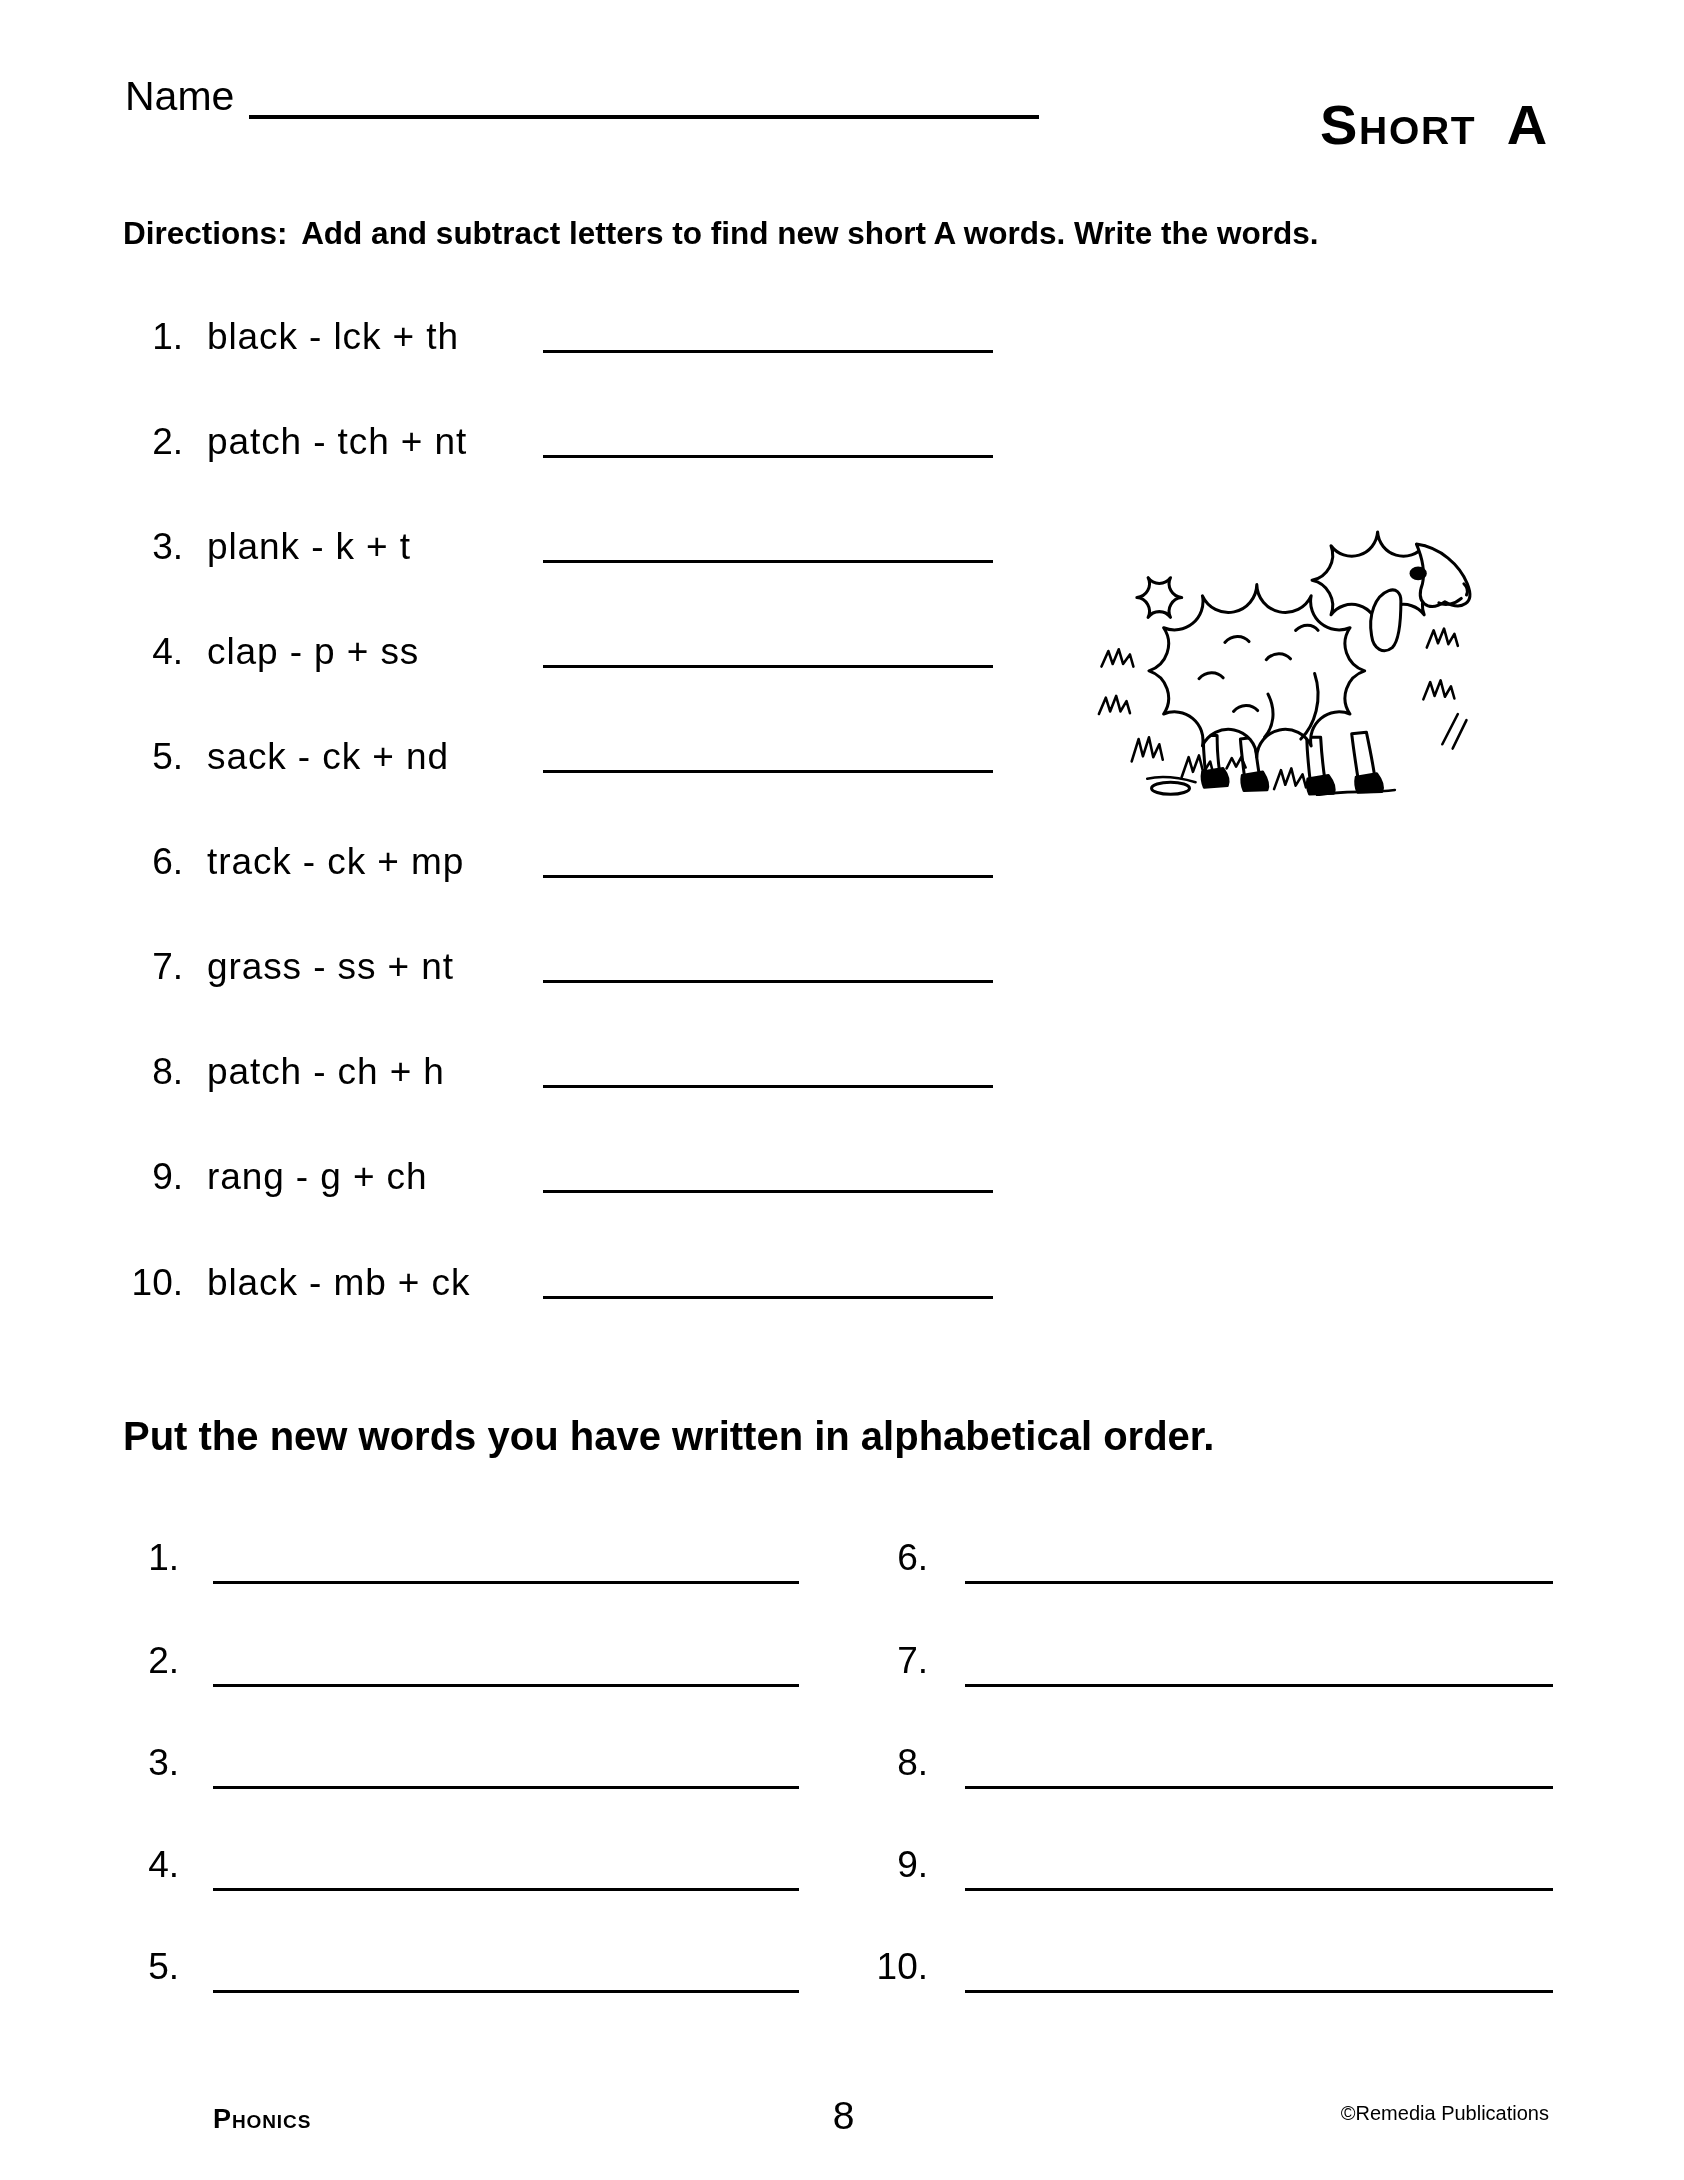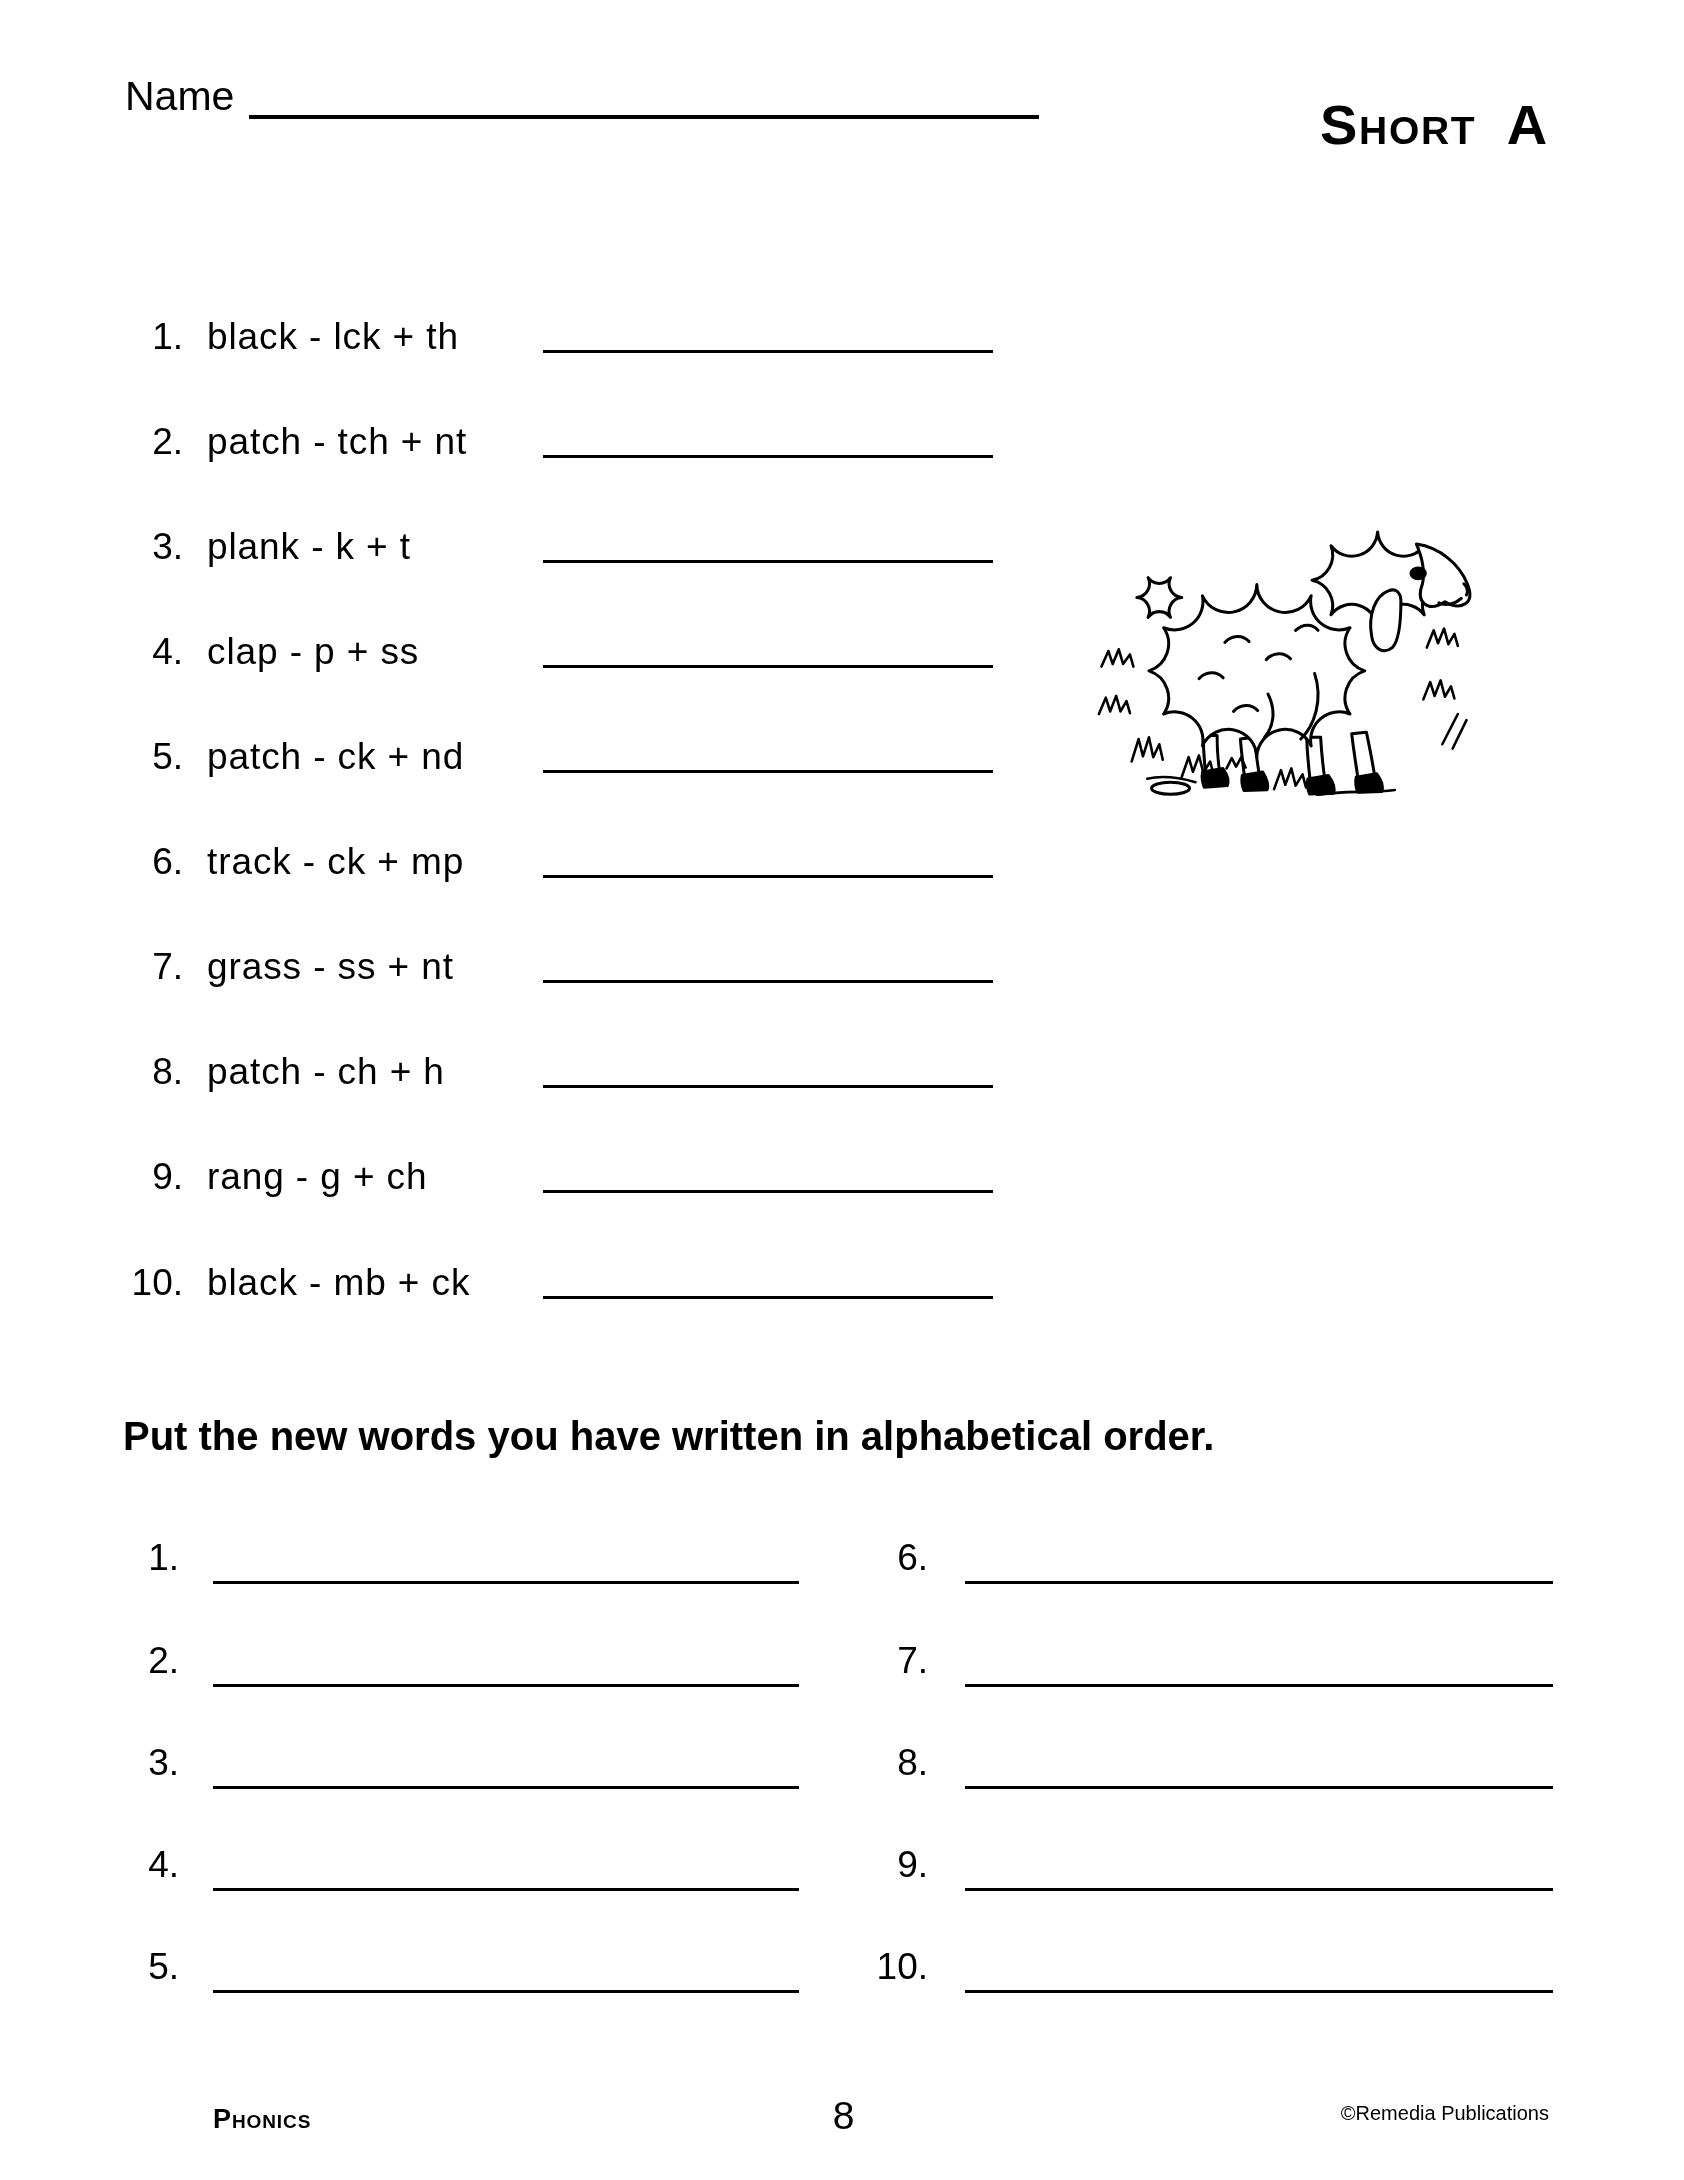"Directions: Add and subtract letters" div.directions { html: none -> <div> <span>Directions:</span><span>Add and subtract letters to find new short A words. Write the words.</span> </div> }
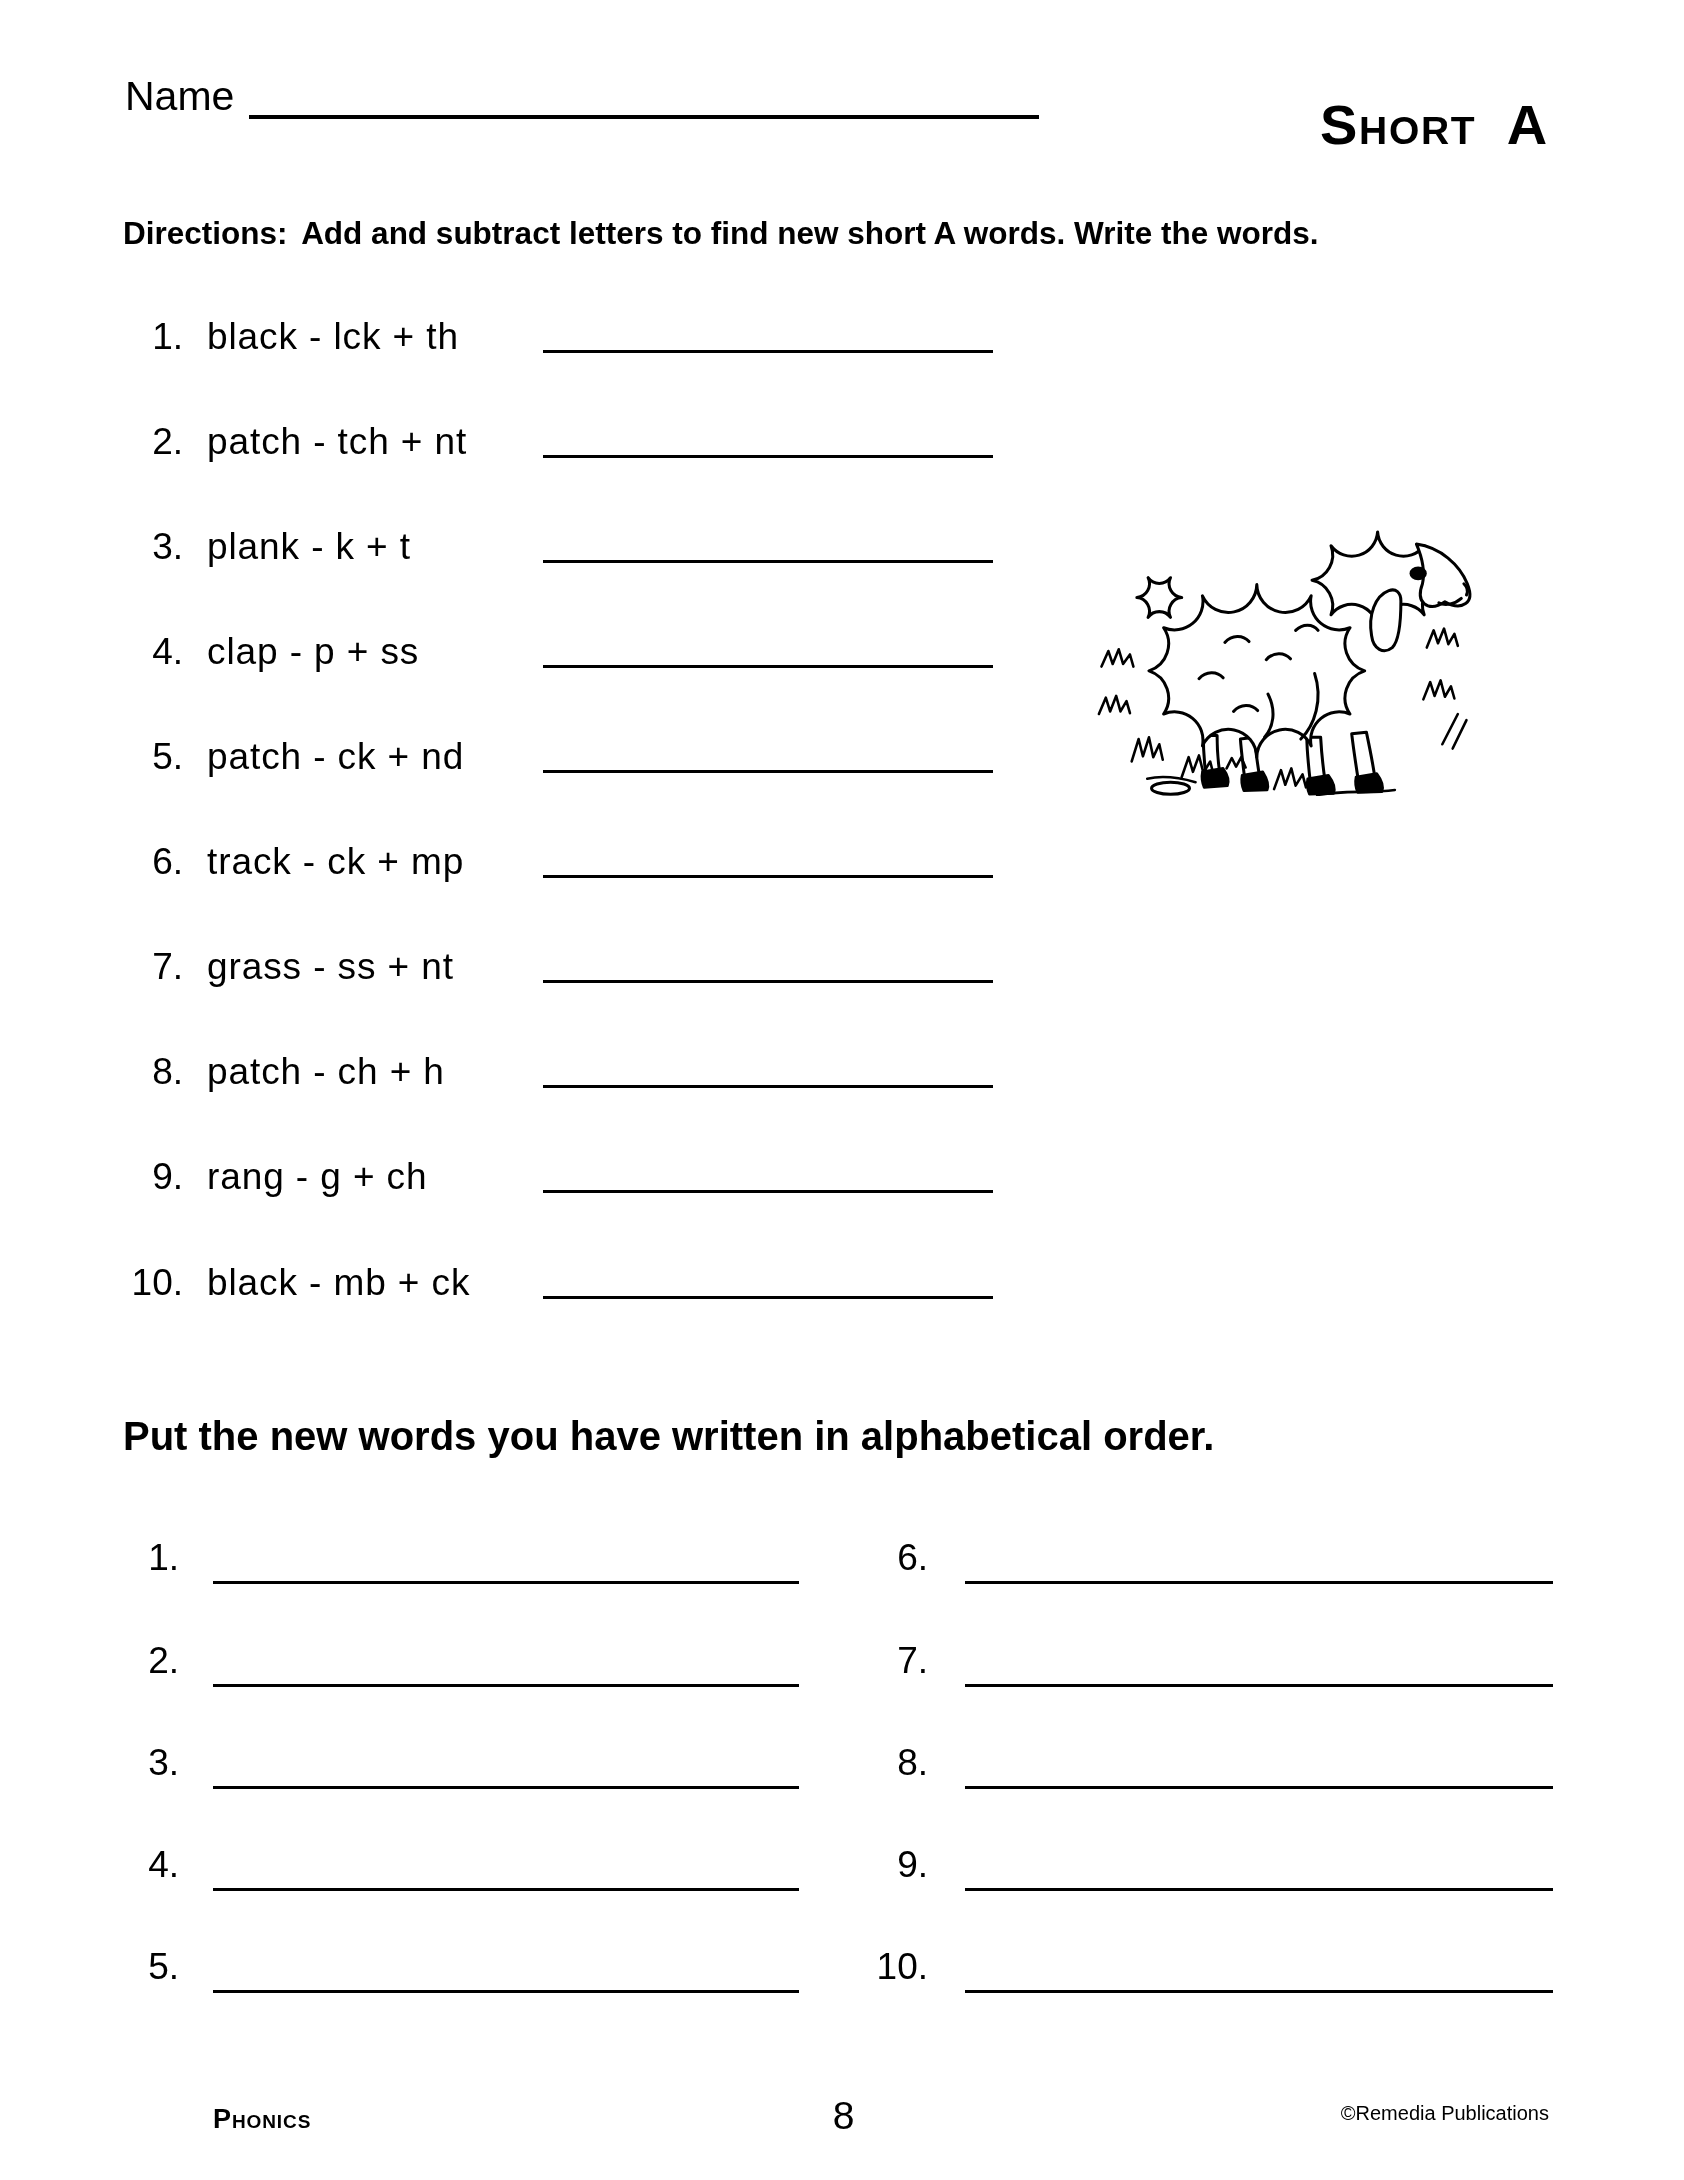"patch - ck + nd" span.ex-text { text: patch -> sack }
